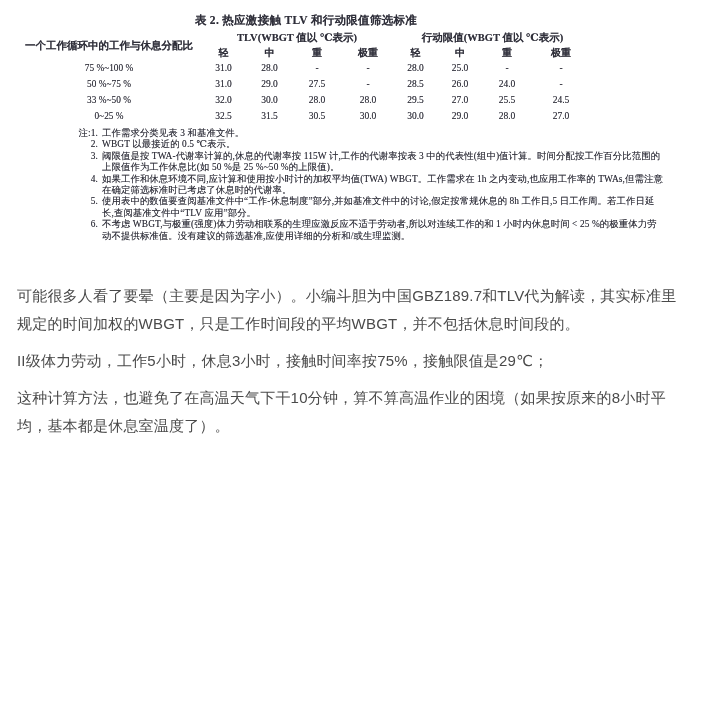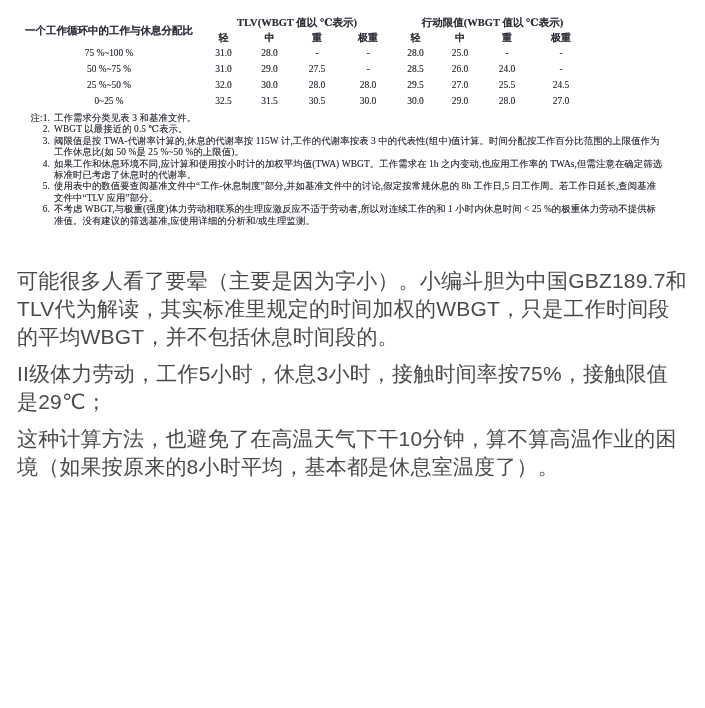"表 2. 热应激接触 TLV 和行动限值筛选标准" div.scan-title { html: none -> <div>表 2. 热应激接触 TLV 和行动限值筛选标准</div> }
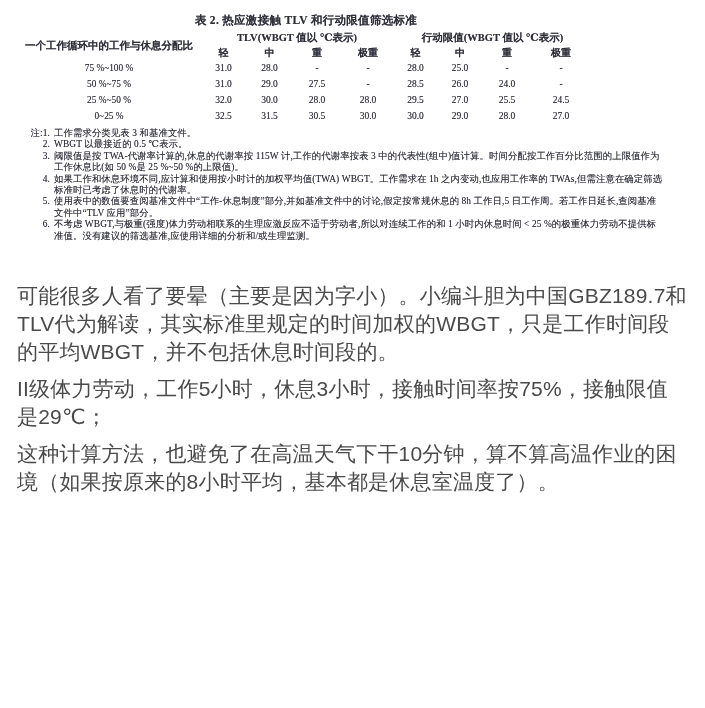"25 %~50 %" td.row-label { text: 25 -> 33 }
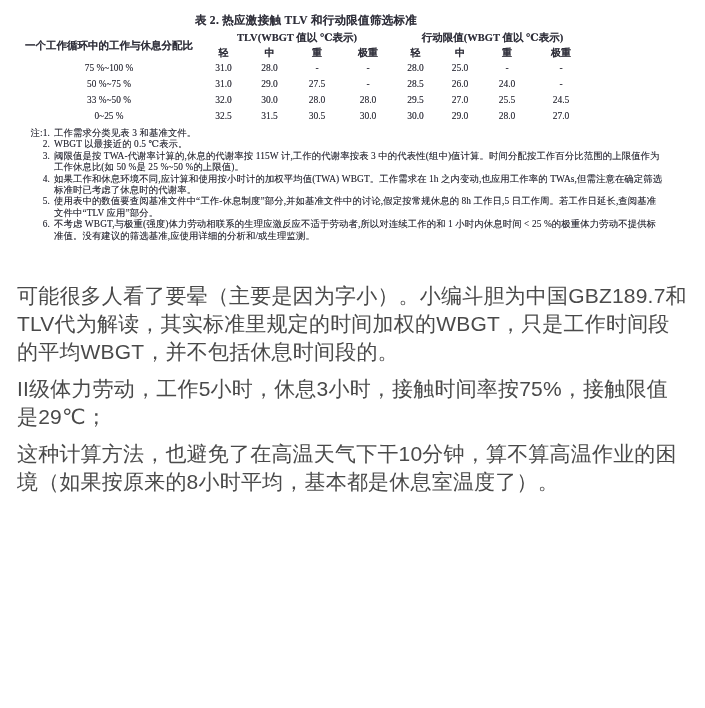"注:1." .note { margin-left: none -> 48px }
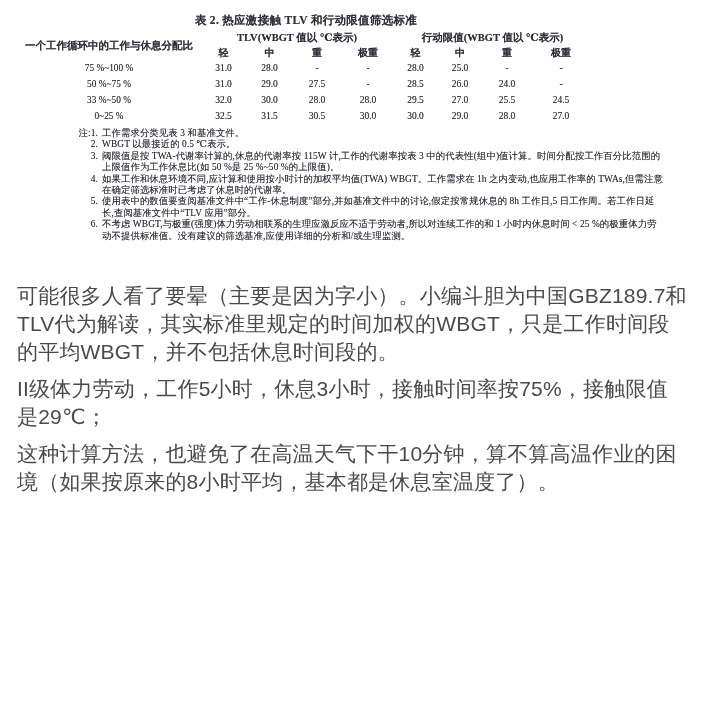"可能很多人看了要晕（主要是因为字小）。小编斗胆为中国GBZ189.7和TLV代为" .article { font-size: 21px -> 15px }
